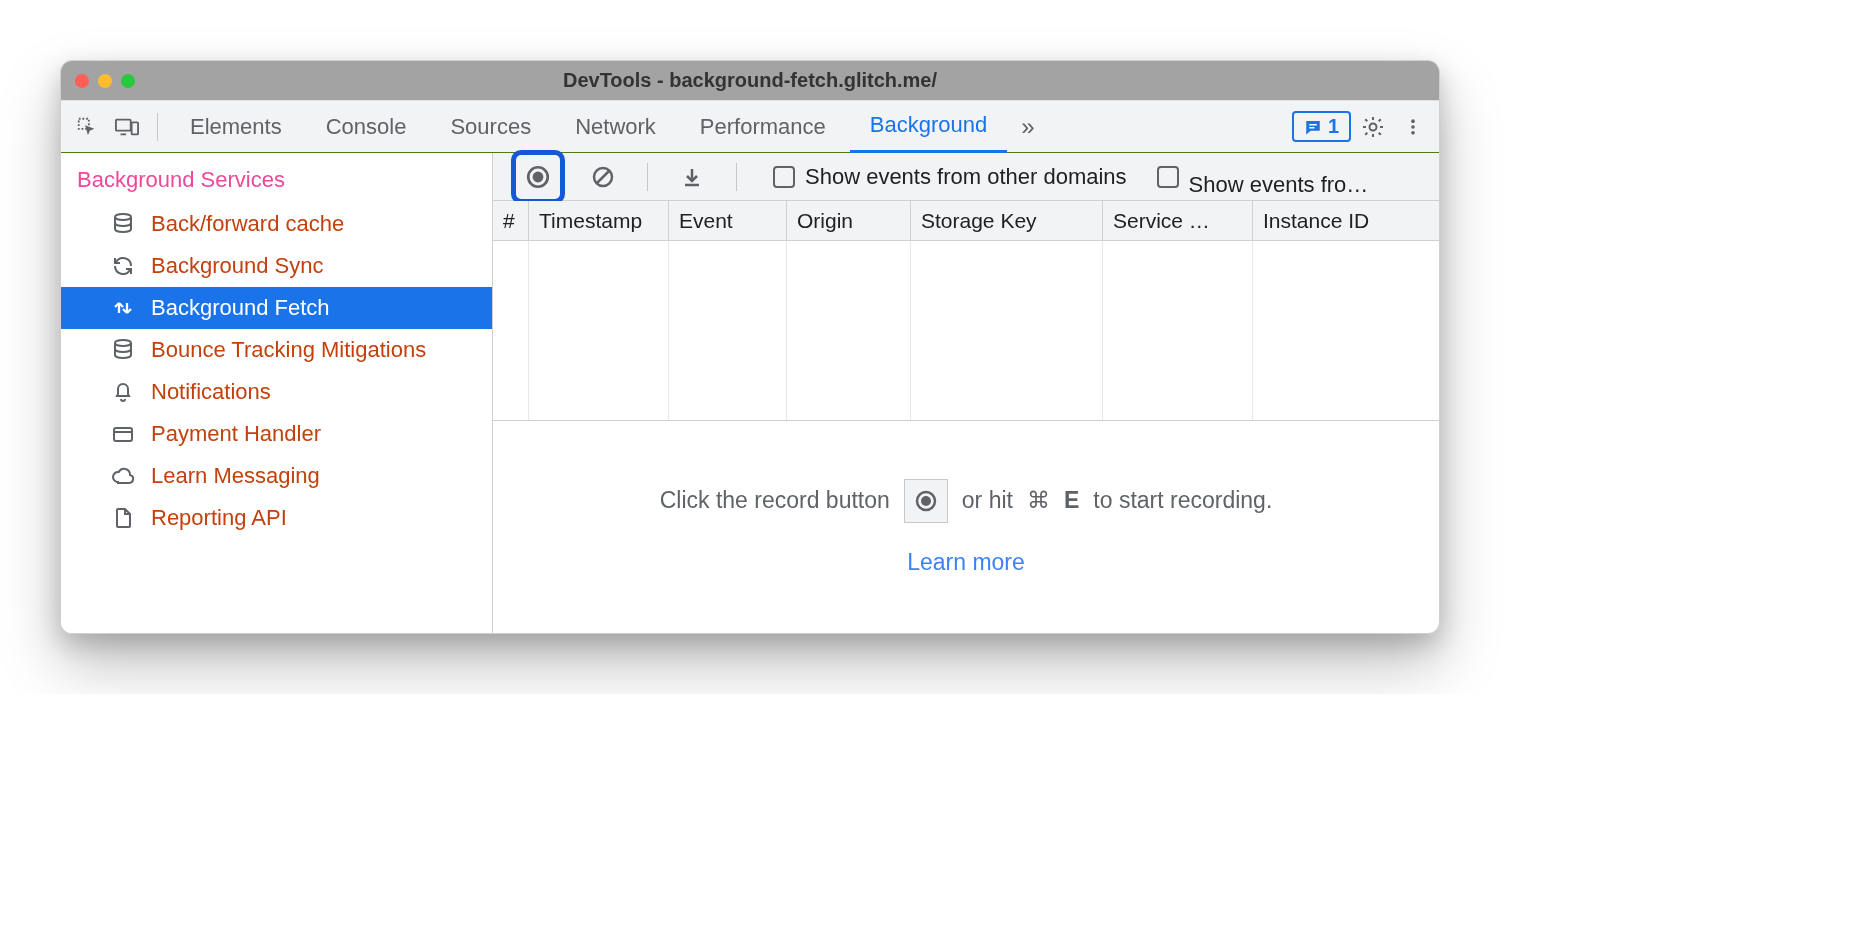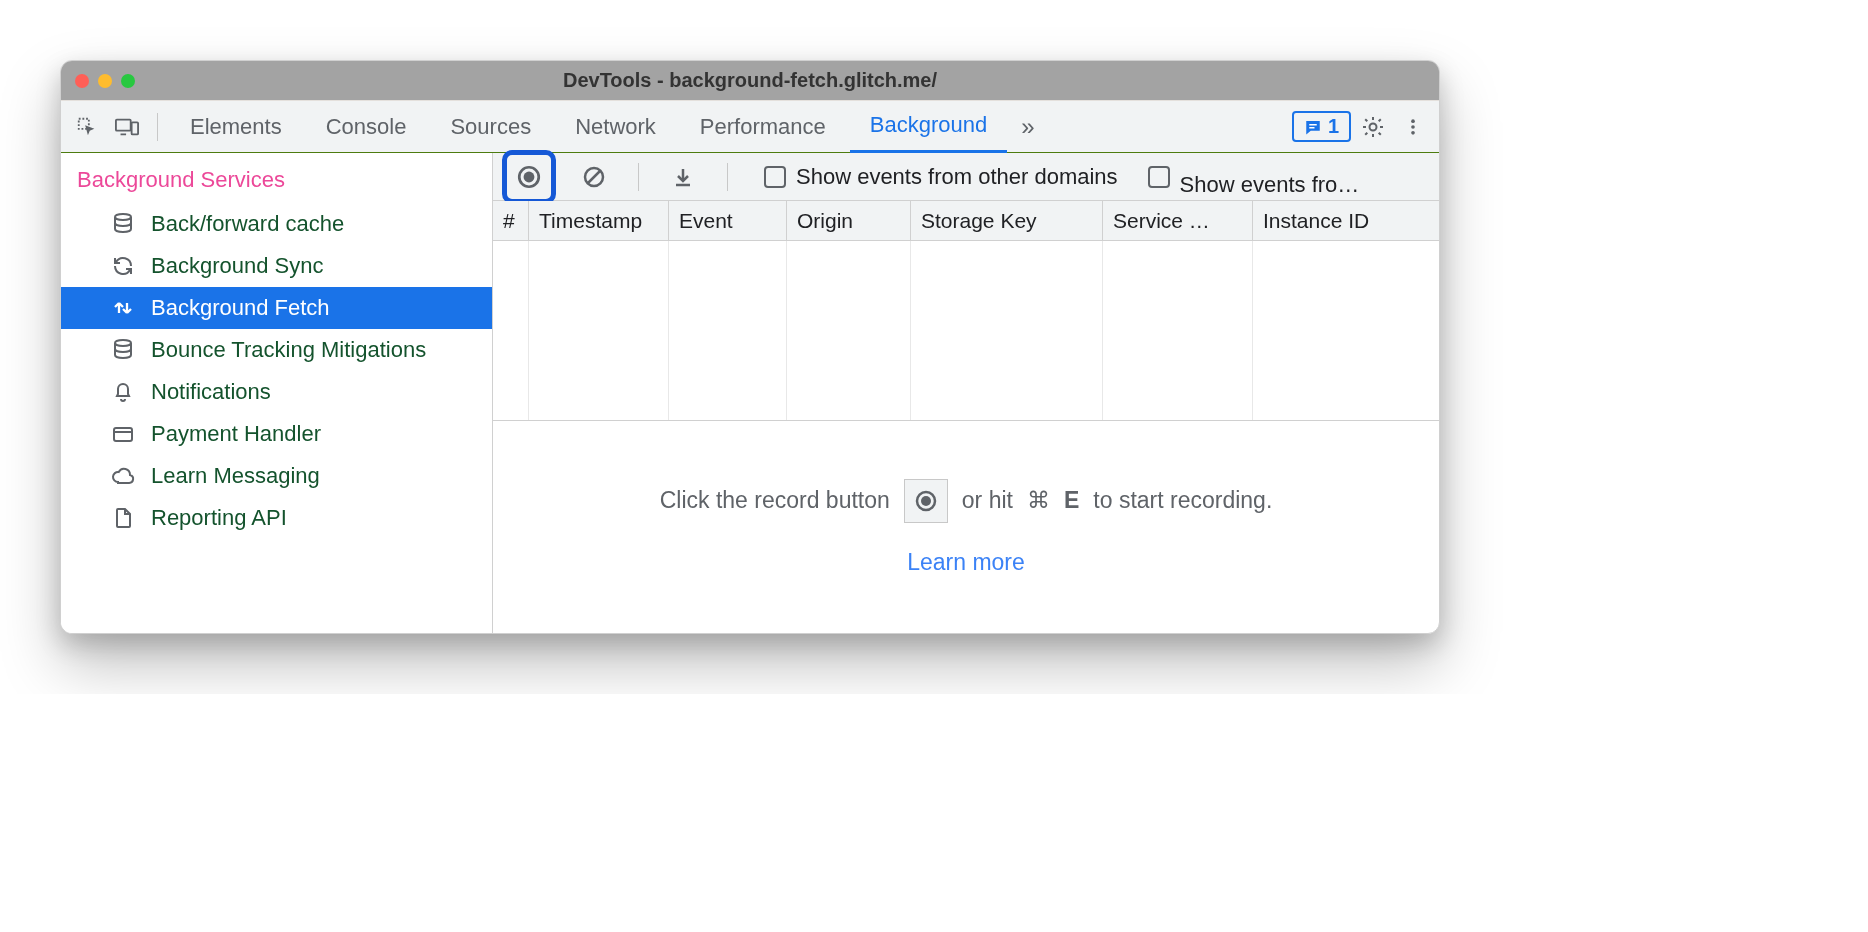"Show events from other domains" .toolbar { padding: 0 9px -> 0 18px }
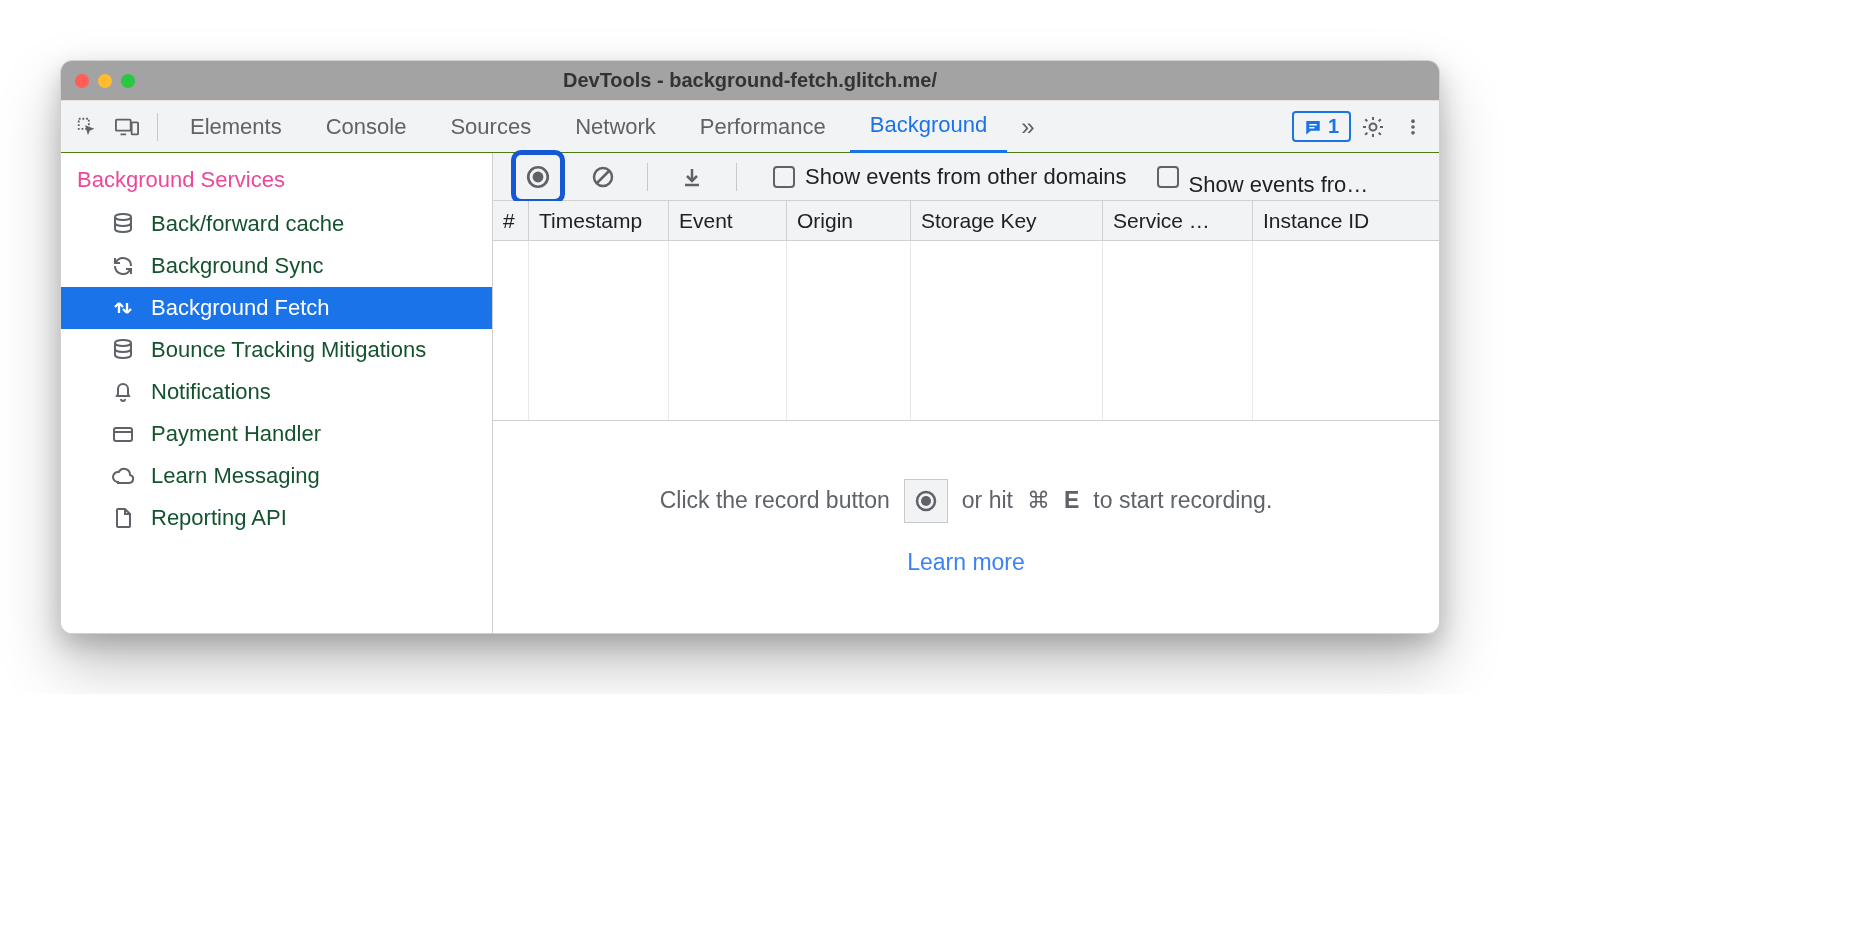"Back/forward cache" .sb-item { color: #14532d -> #c2410c }
